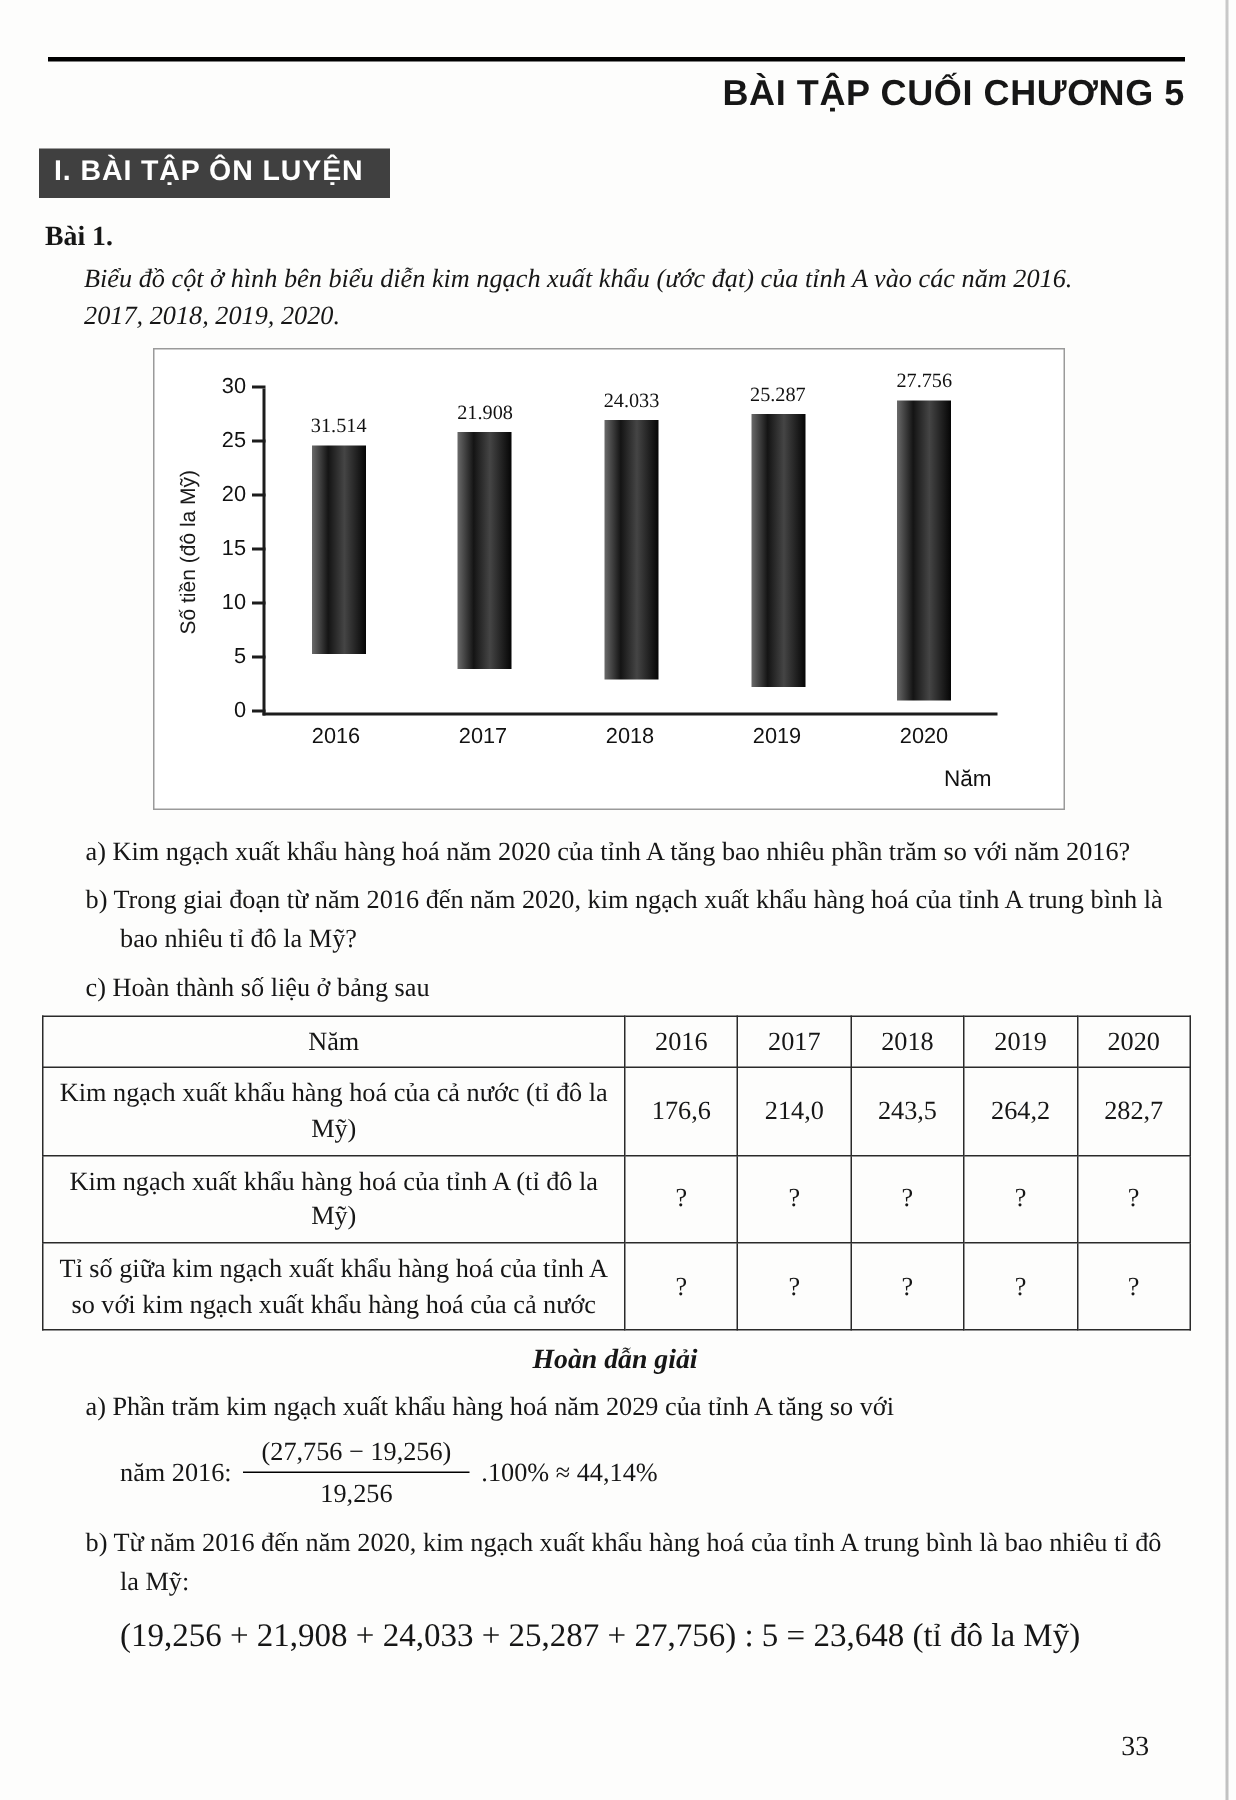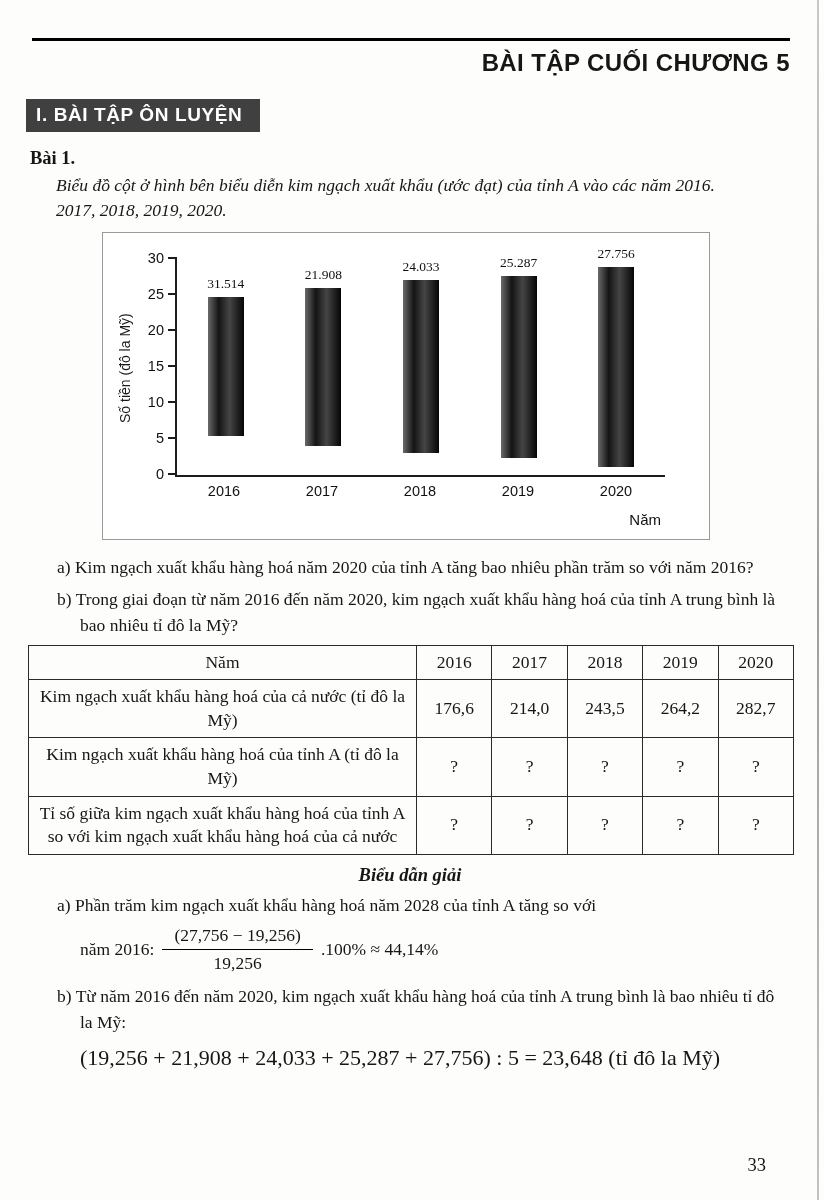"c) Hoàn thành số liệu" p.q { html: none -> <p>c) Hoàn thành số liệu ở bảng sau</p> }
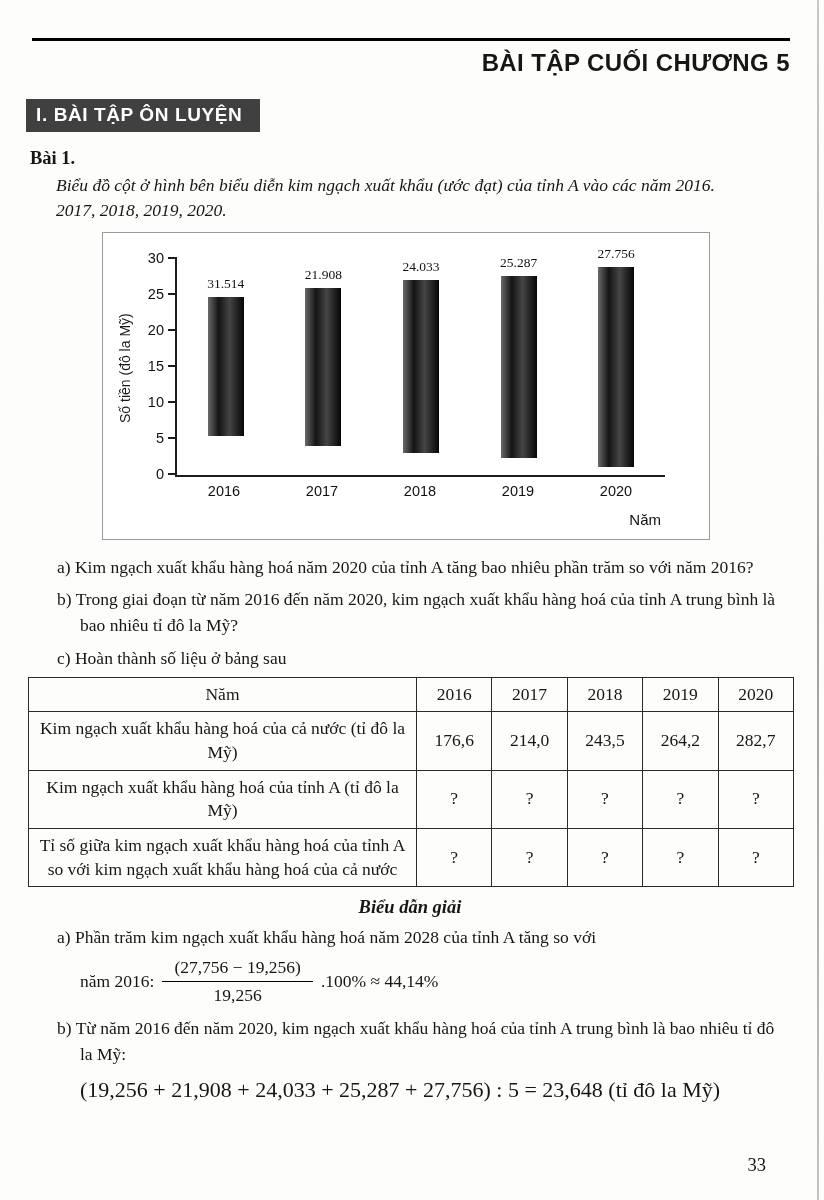"Biểu dẫn giải" div.sol-heading { text: Biểu -> Hoàn }
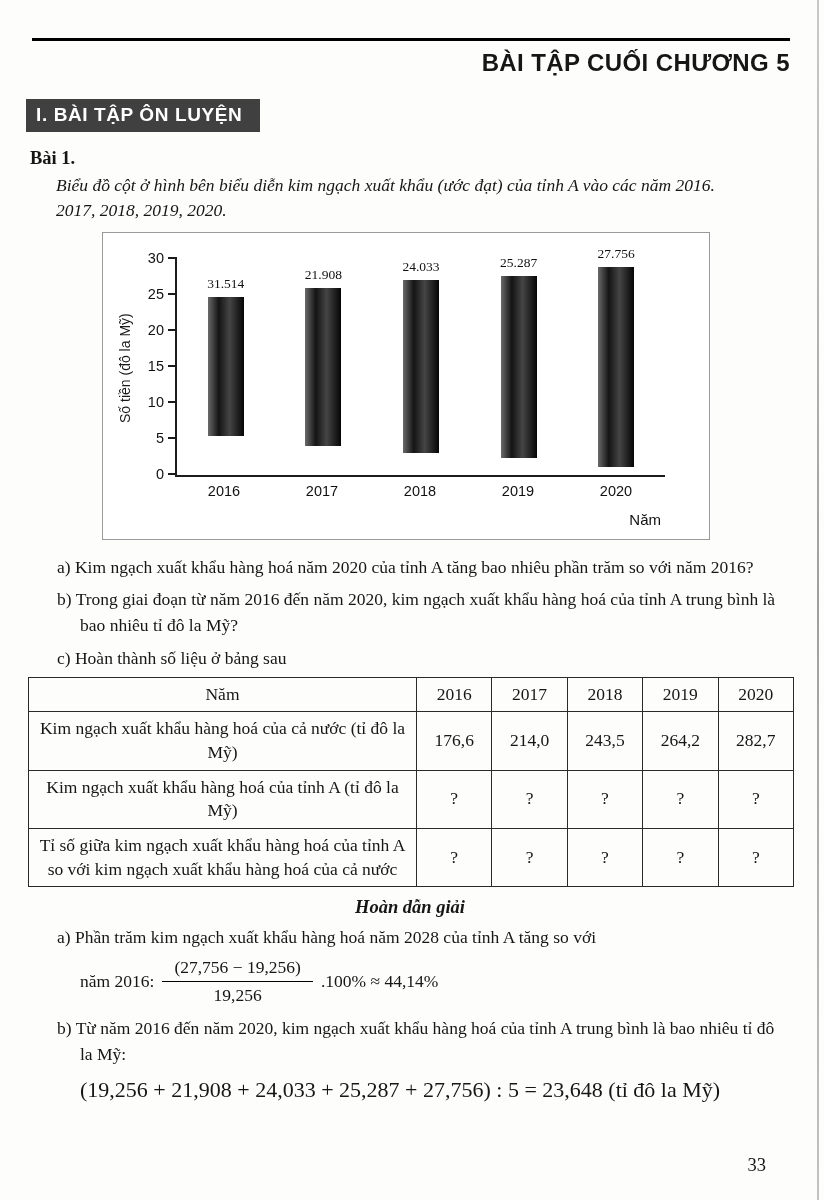"a) Phần trăm kim ngạch" p.q { text: 2028 -> 2029 }
